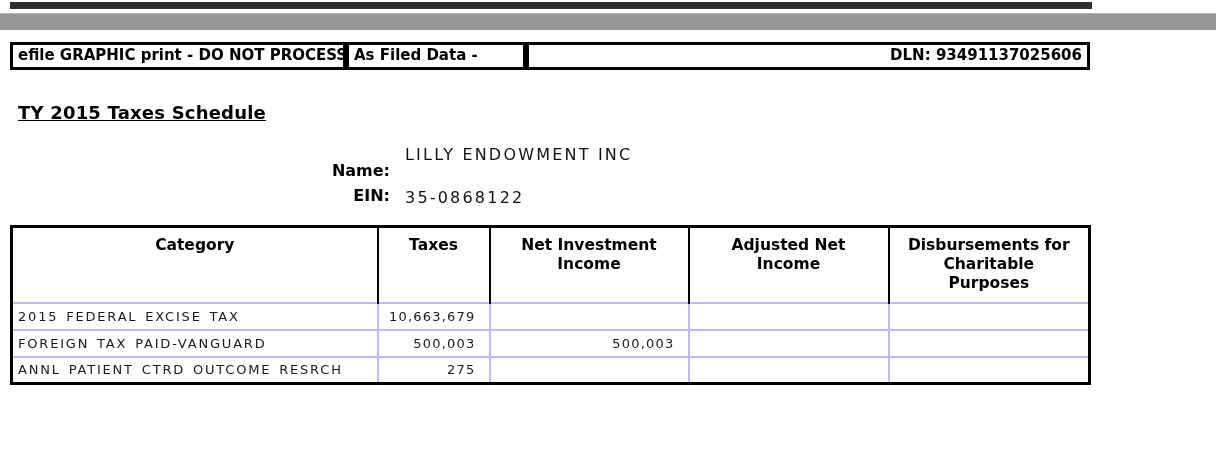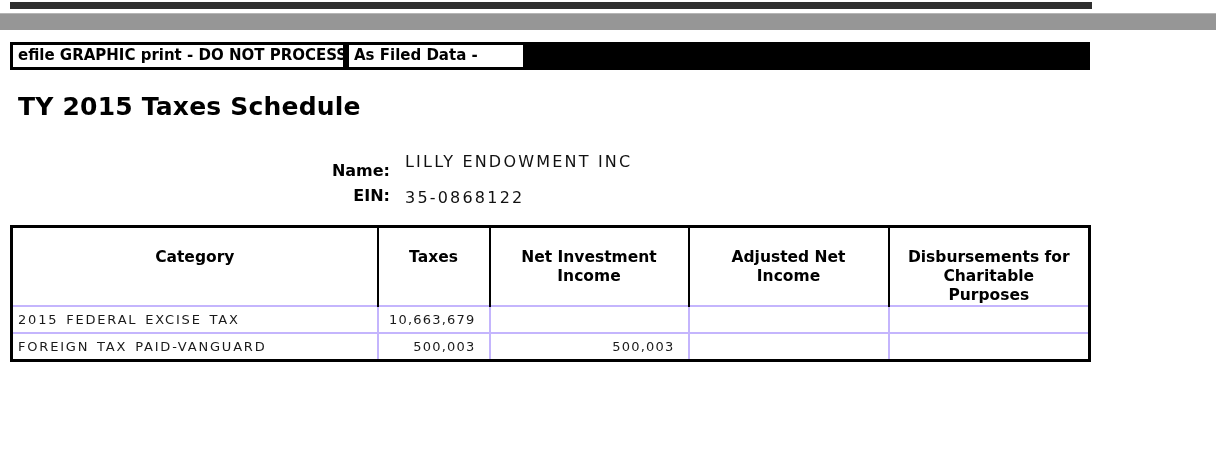"DLN: 93491137025606" div.efile-seg { html: none -> <div>DLN: 93491137025606</div> }
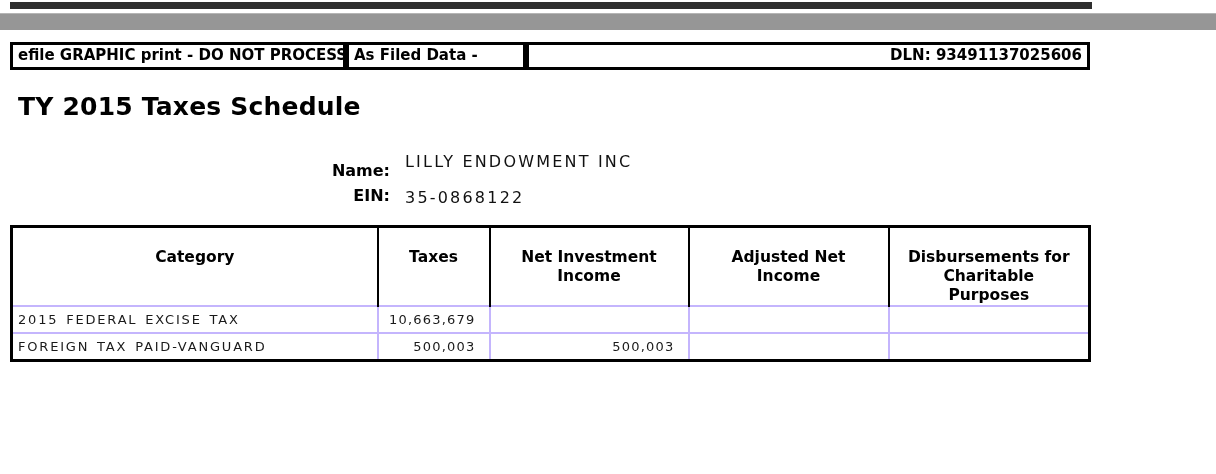"TY 2015 Taxes Schedule" .page-title { font-size: 25px -> 18px; text-decoration: none -> underline; top: 92px -> 102px }
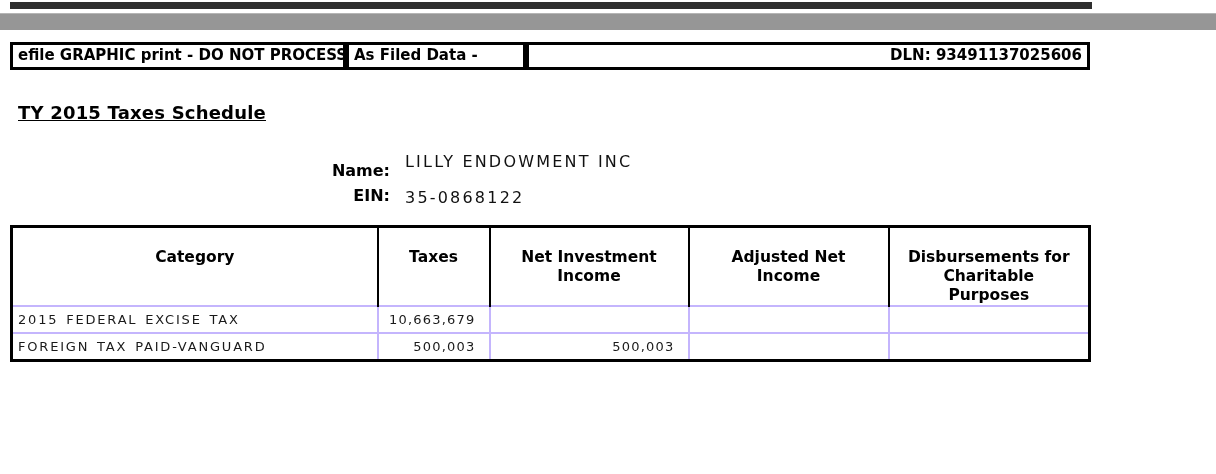"LILLY ENDOWMENT INC" .row-name .entity-value { top: 152px -> 145px }
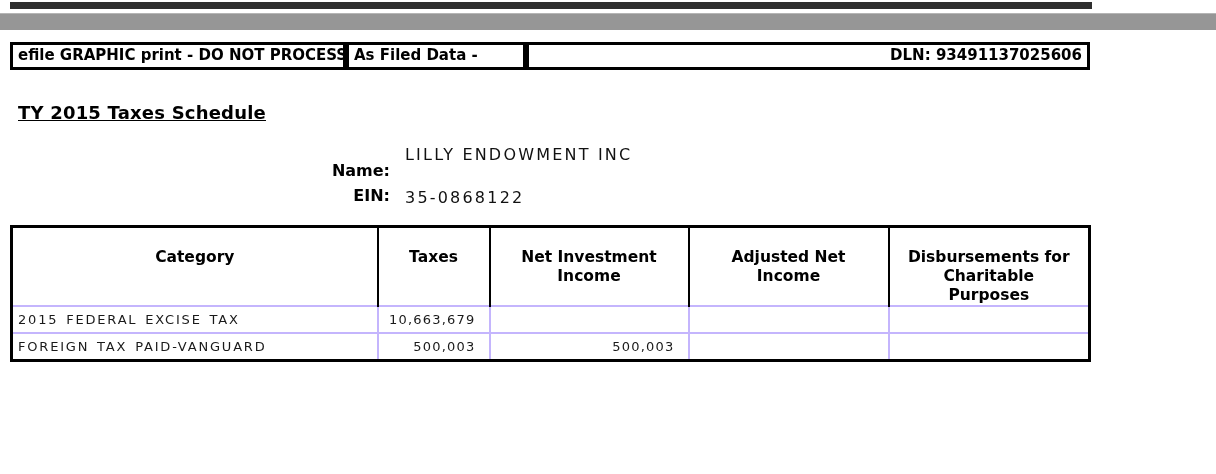"Category" table.taxes th { padding-top: 20px -> 8px }
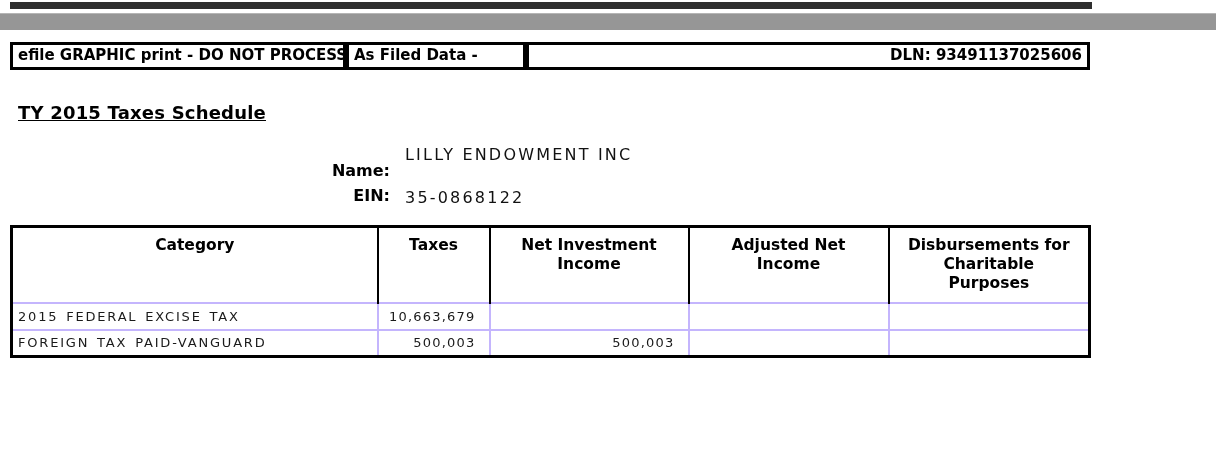"ANNL PATIENT CTRD OUTCOME RESRCH" tr { html: none -> <tr> <td>ANNL PATIENT CTRD OUTCOME RESRCH</td> <td>275</td> <td></td> <td></td> <td></td> </tr> }
